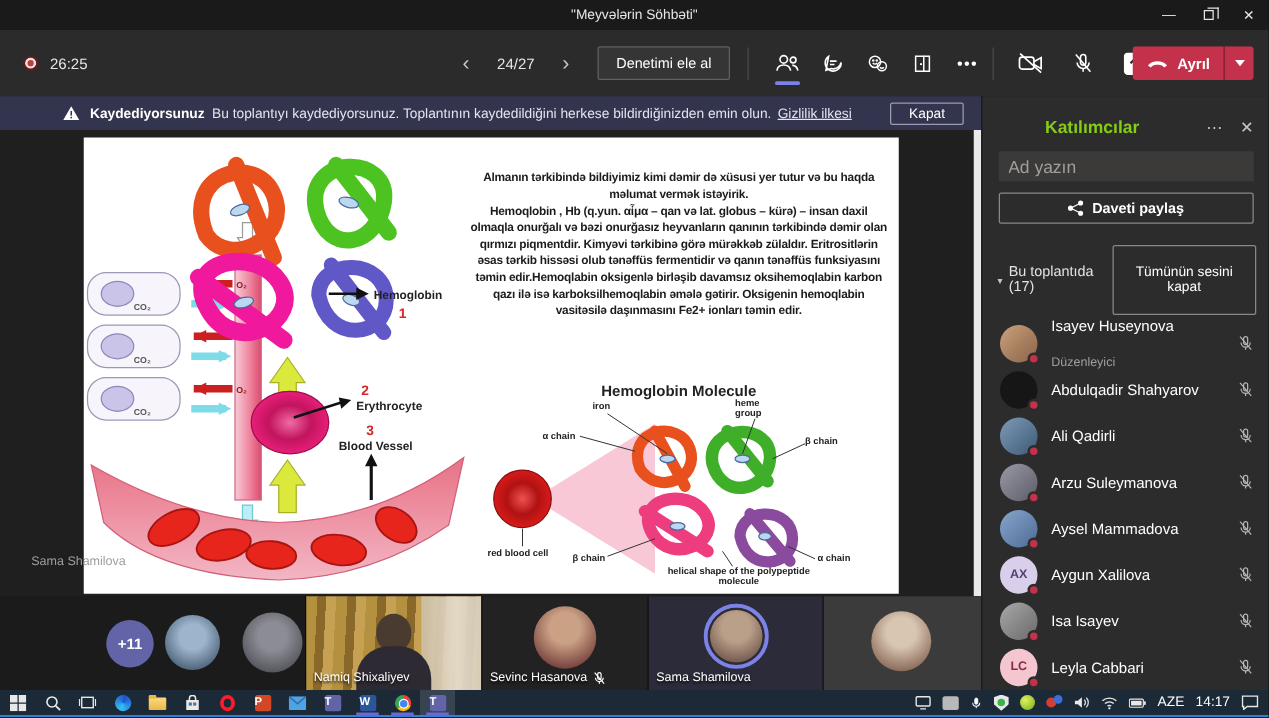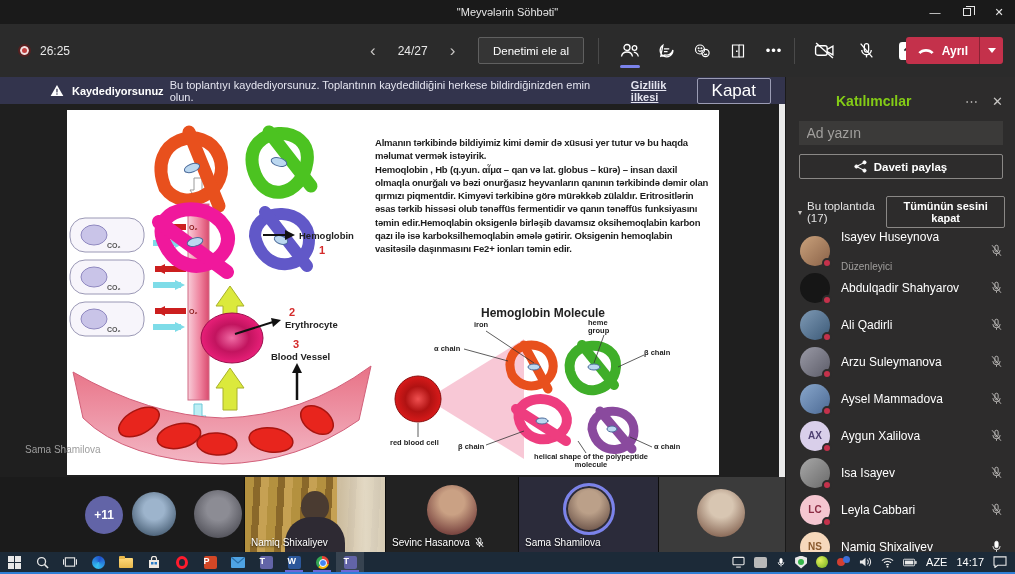"Gizlilik ilkesi" .banner .link { font-weight: bold -> none; margin-left: 16px -> 5px }
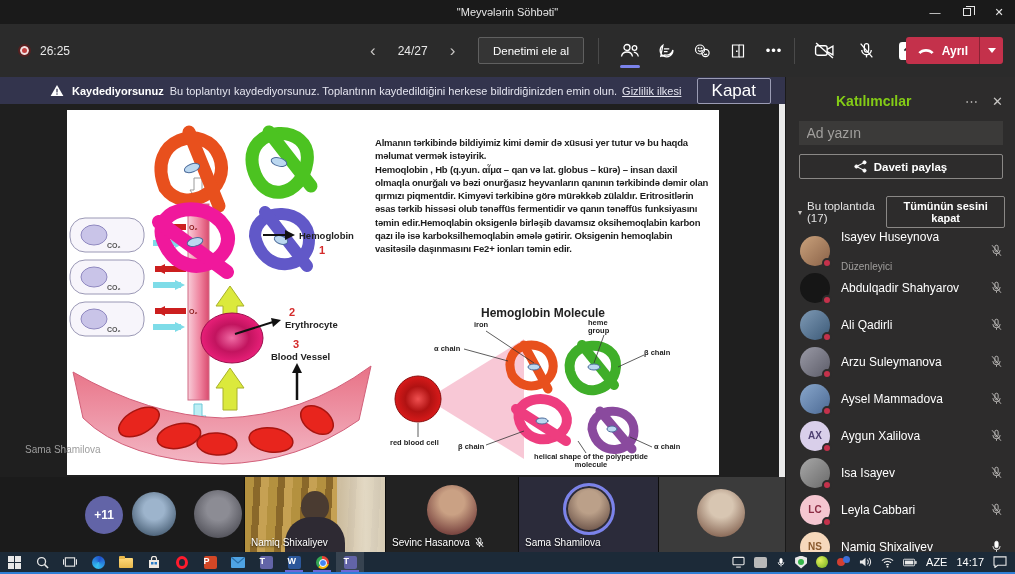"Kapat" .kapat-btn { font-size: 17px -> 11px }
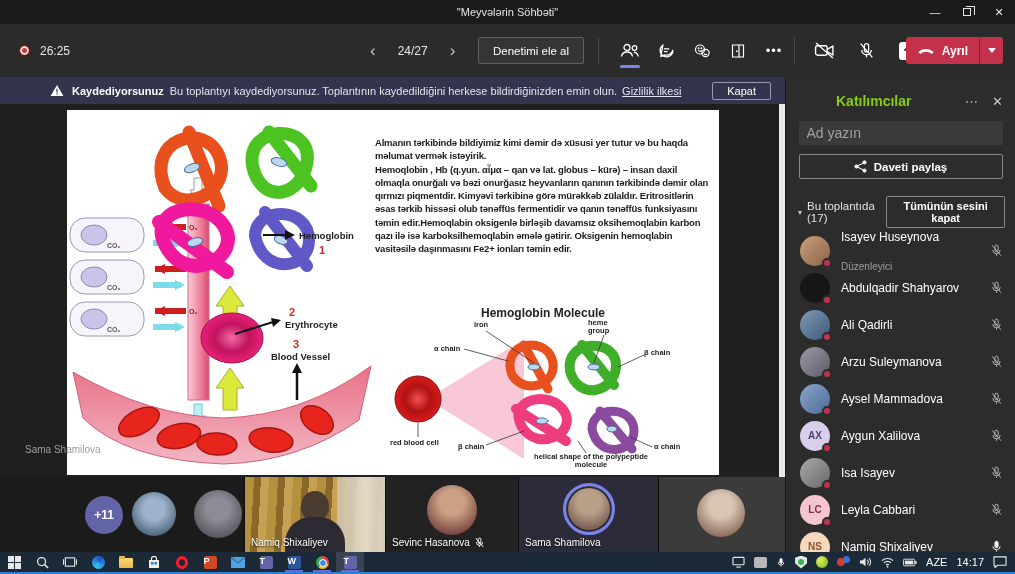"Almanın tərkibində bildiyimiz kimi dəmir" .slide-text { text-align: none -> center }
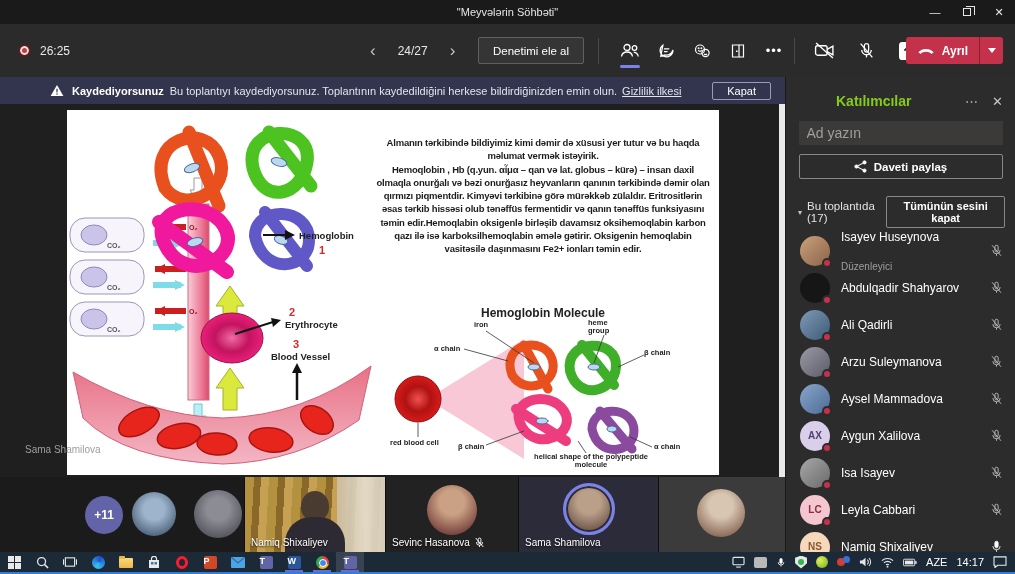"Tümünün sesini kapat" .muteall-btn { font-weight: bold -> normal; padding: 3px 8px -> 15px 8px }
